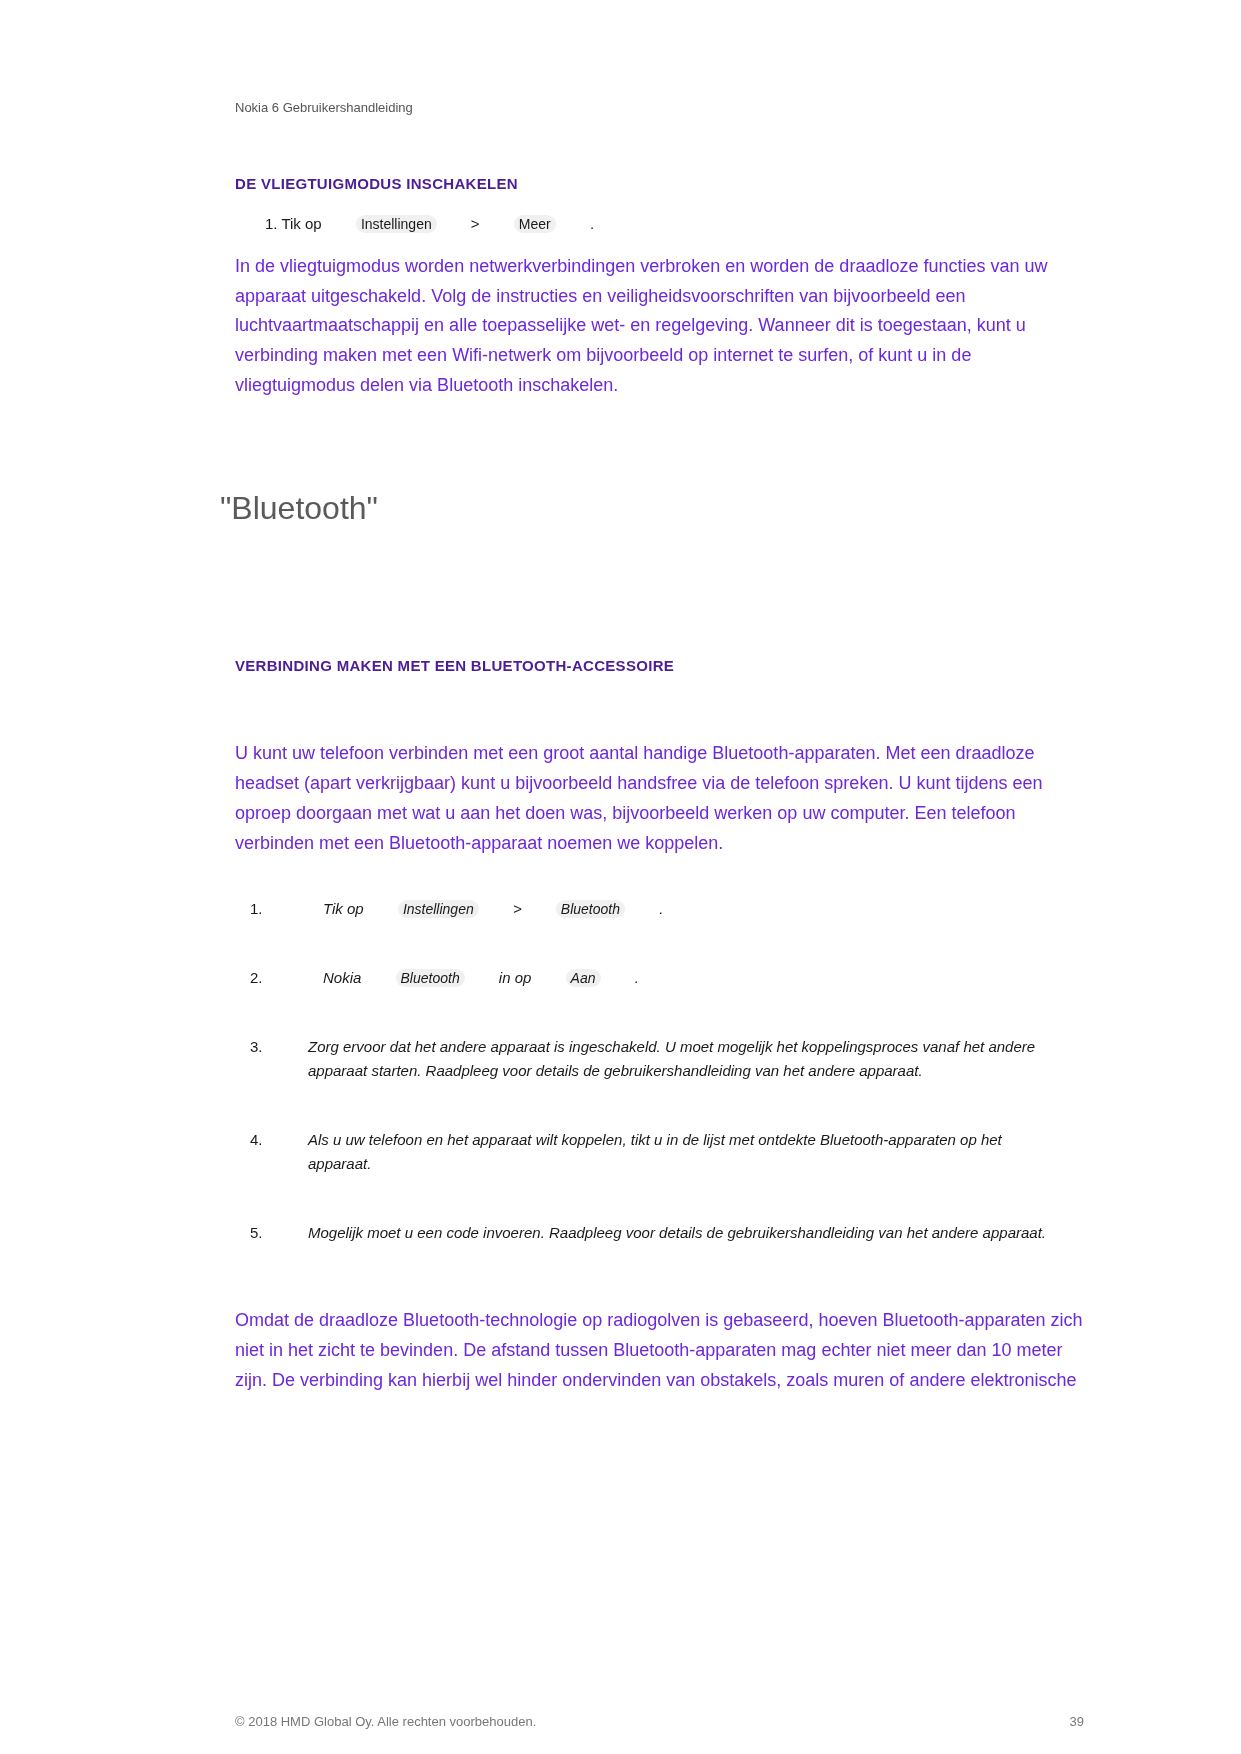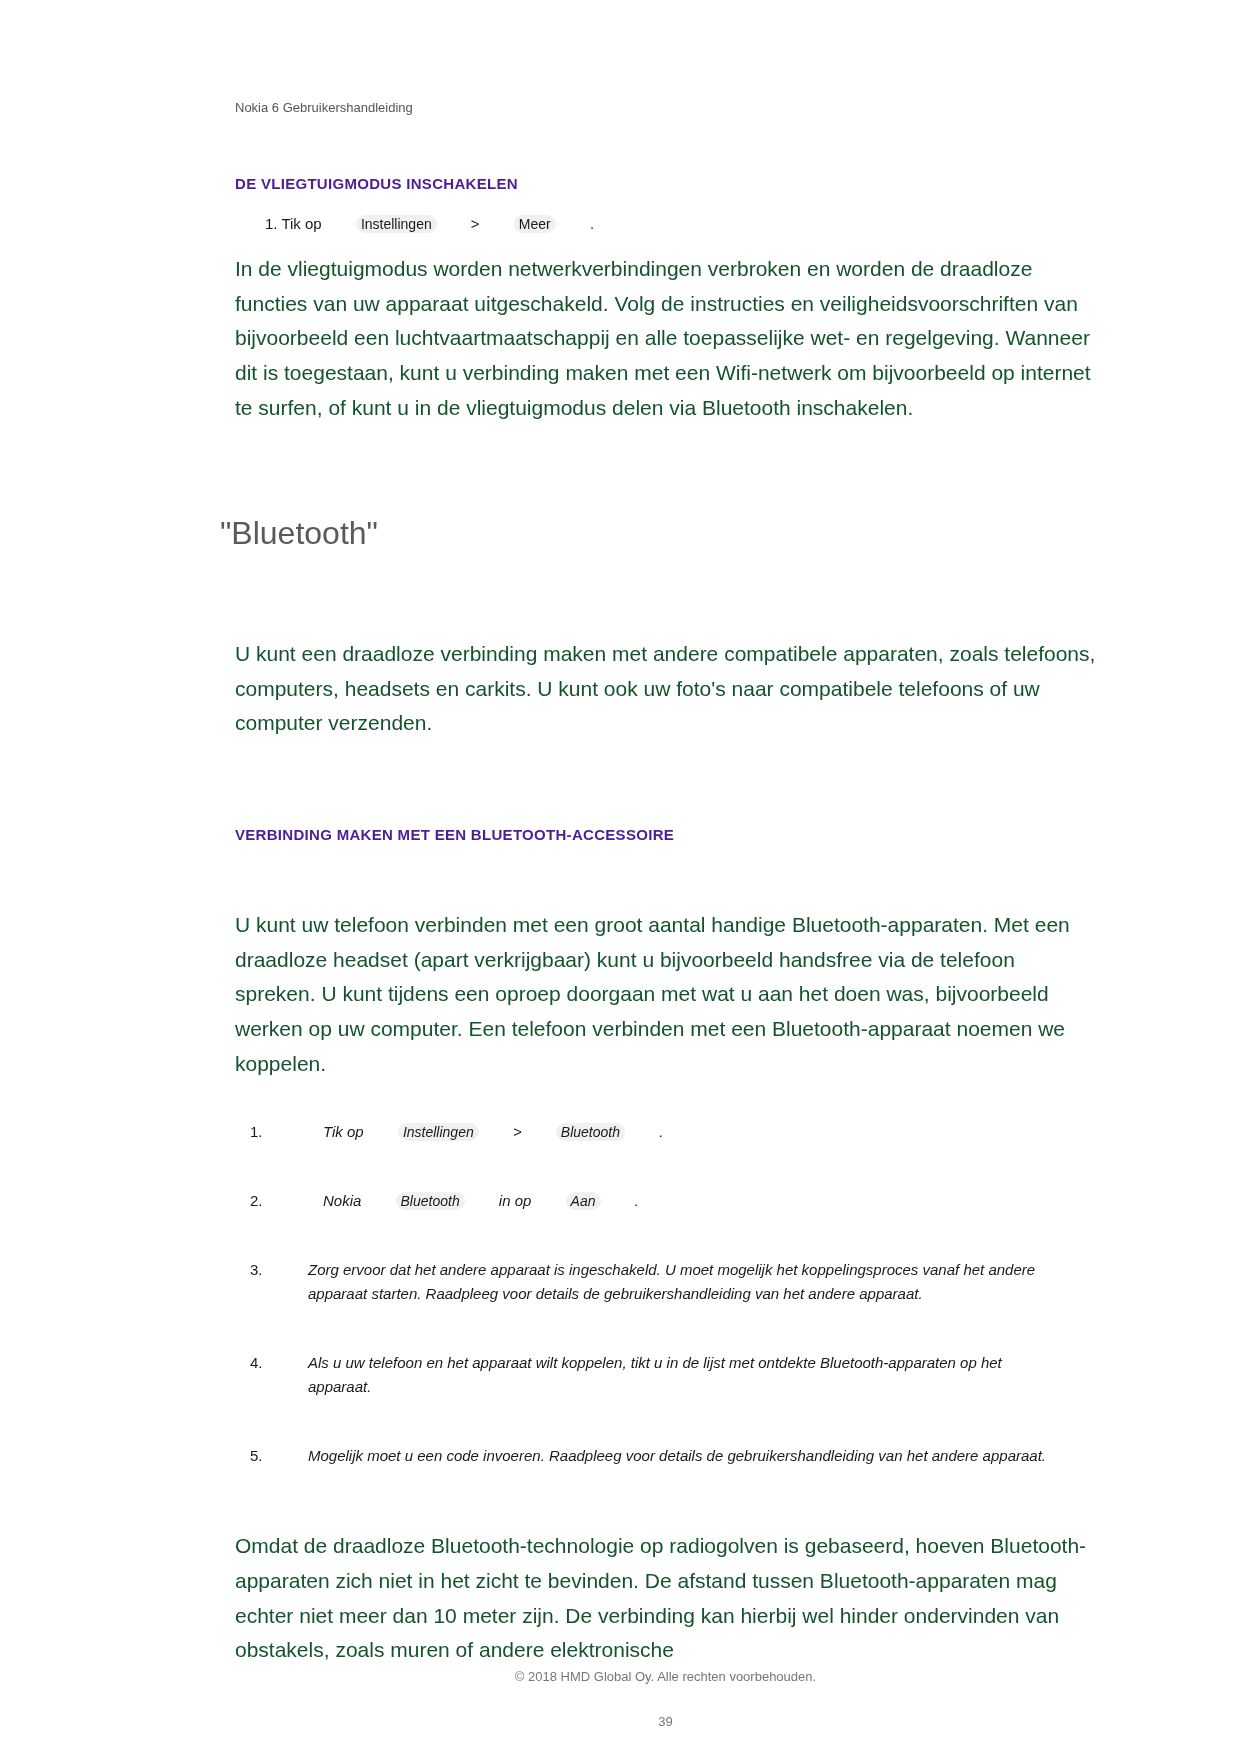"In de vliegtuigmodus worden" .body-text { color: #14532d -> #6d28d9; font-size: 21px -> 18px }
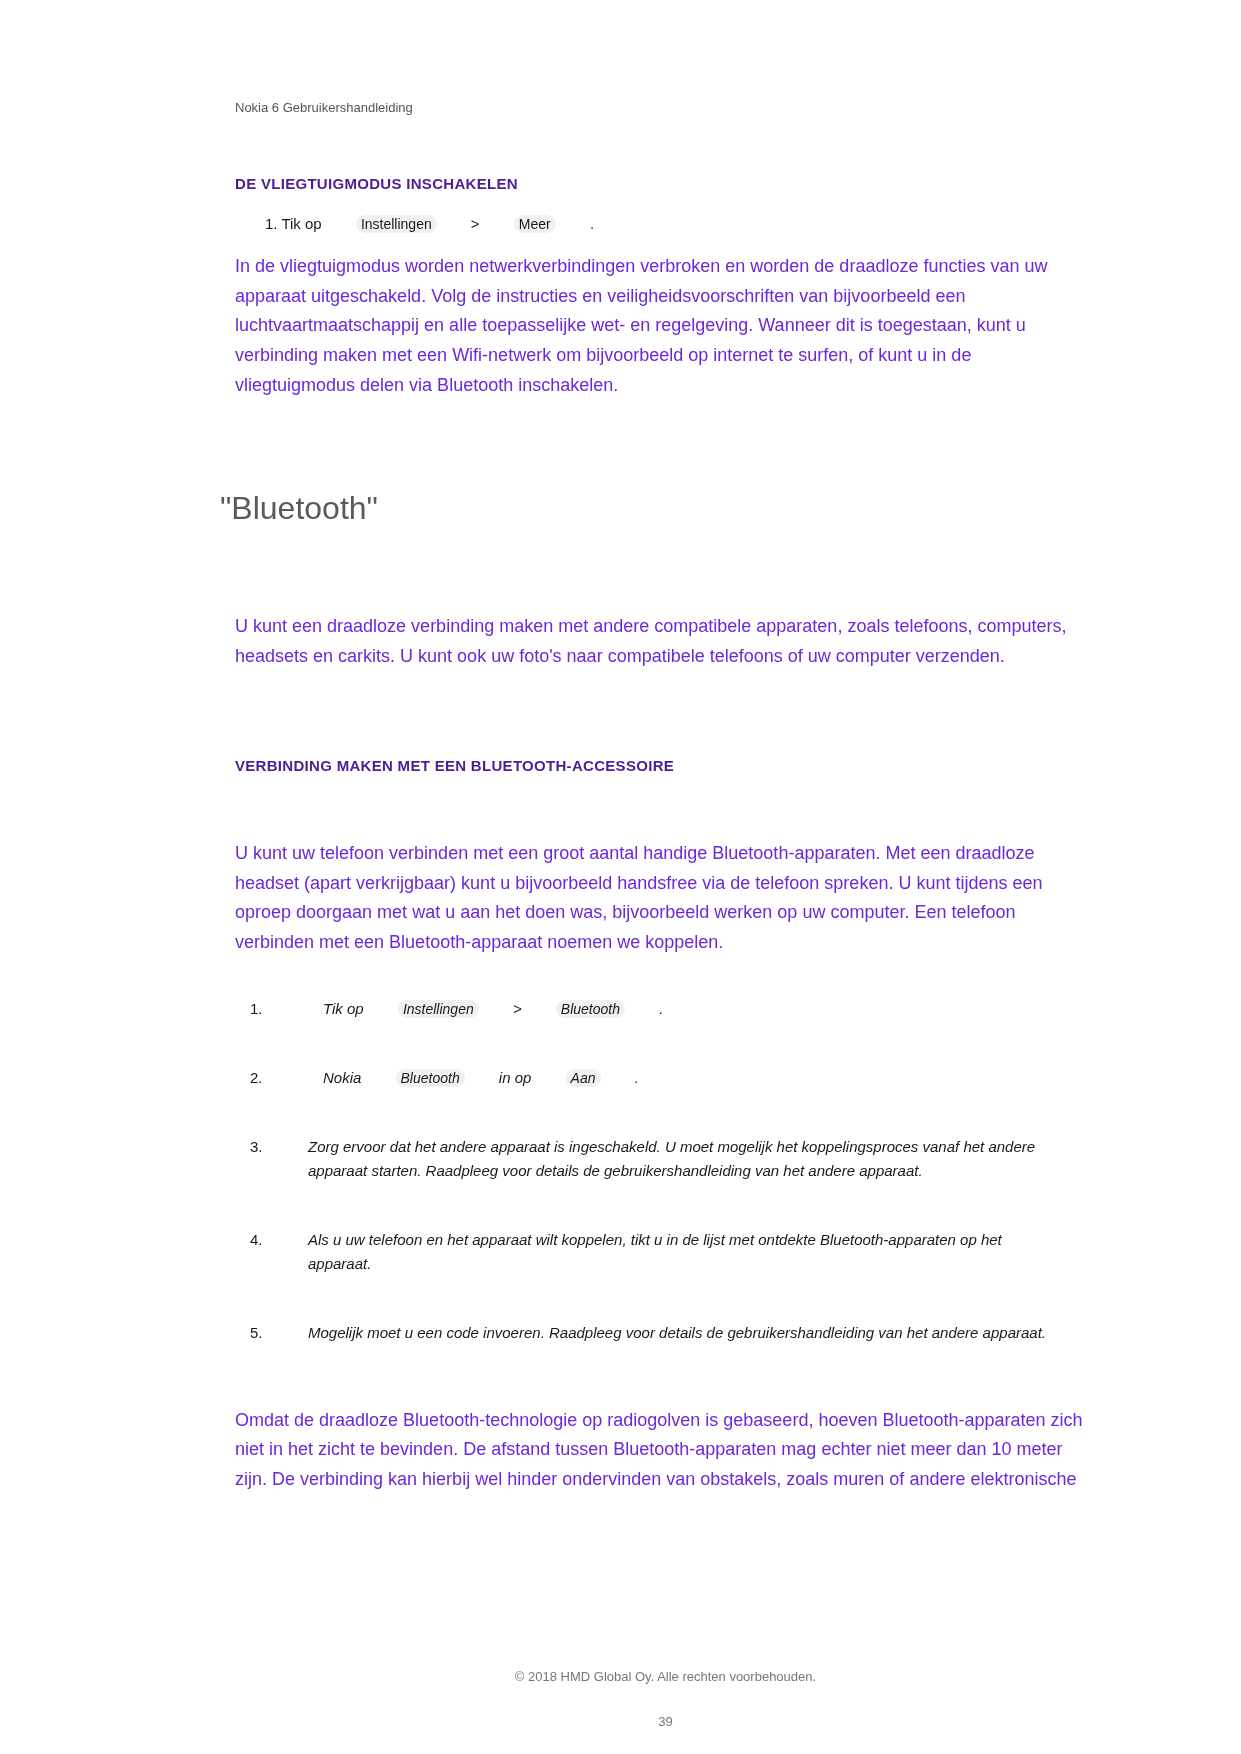"U kunt een draadloze verbinding" div.section-block { html: <div> <p>U kunt een draadloze verbinding maken met andere compatibele apparaten, zoals telefoons, computers, headsets en carkits. U kunt ook uw foto's naar compatibele telefoons of uw computer verzenden.</p> </div> -> none }
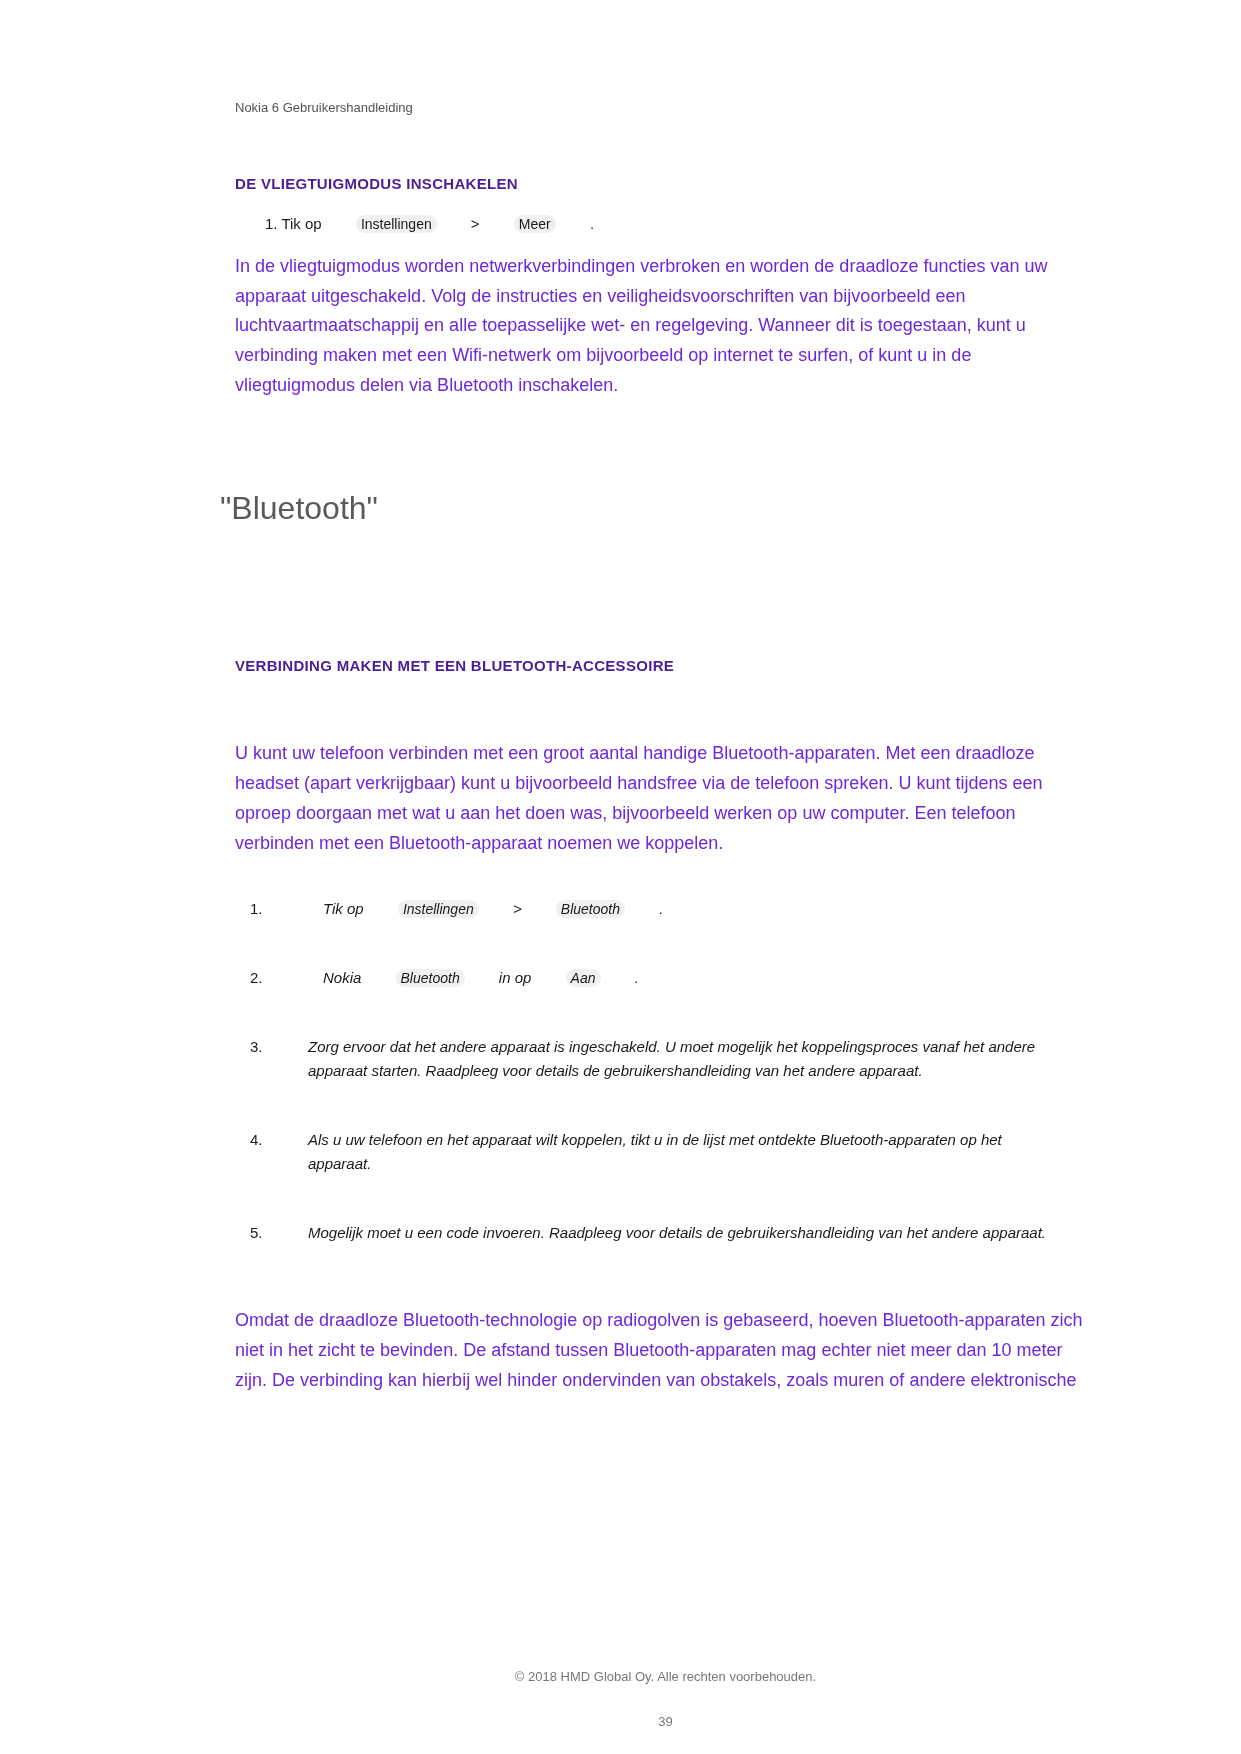"© 2018 HMD Global Oy." .footer { flex-direction: column -> none; right: 160px -> 172px }
